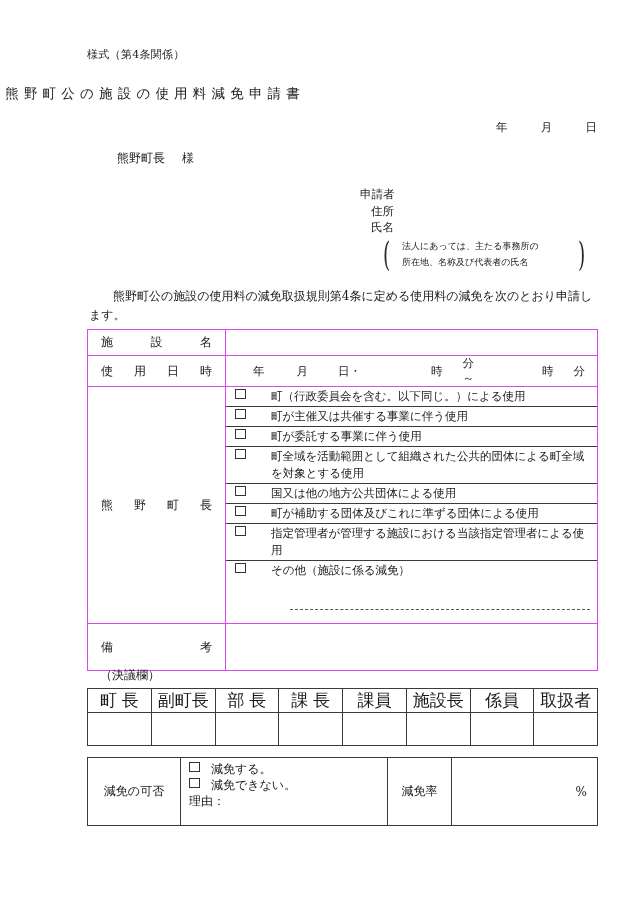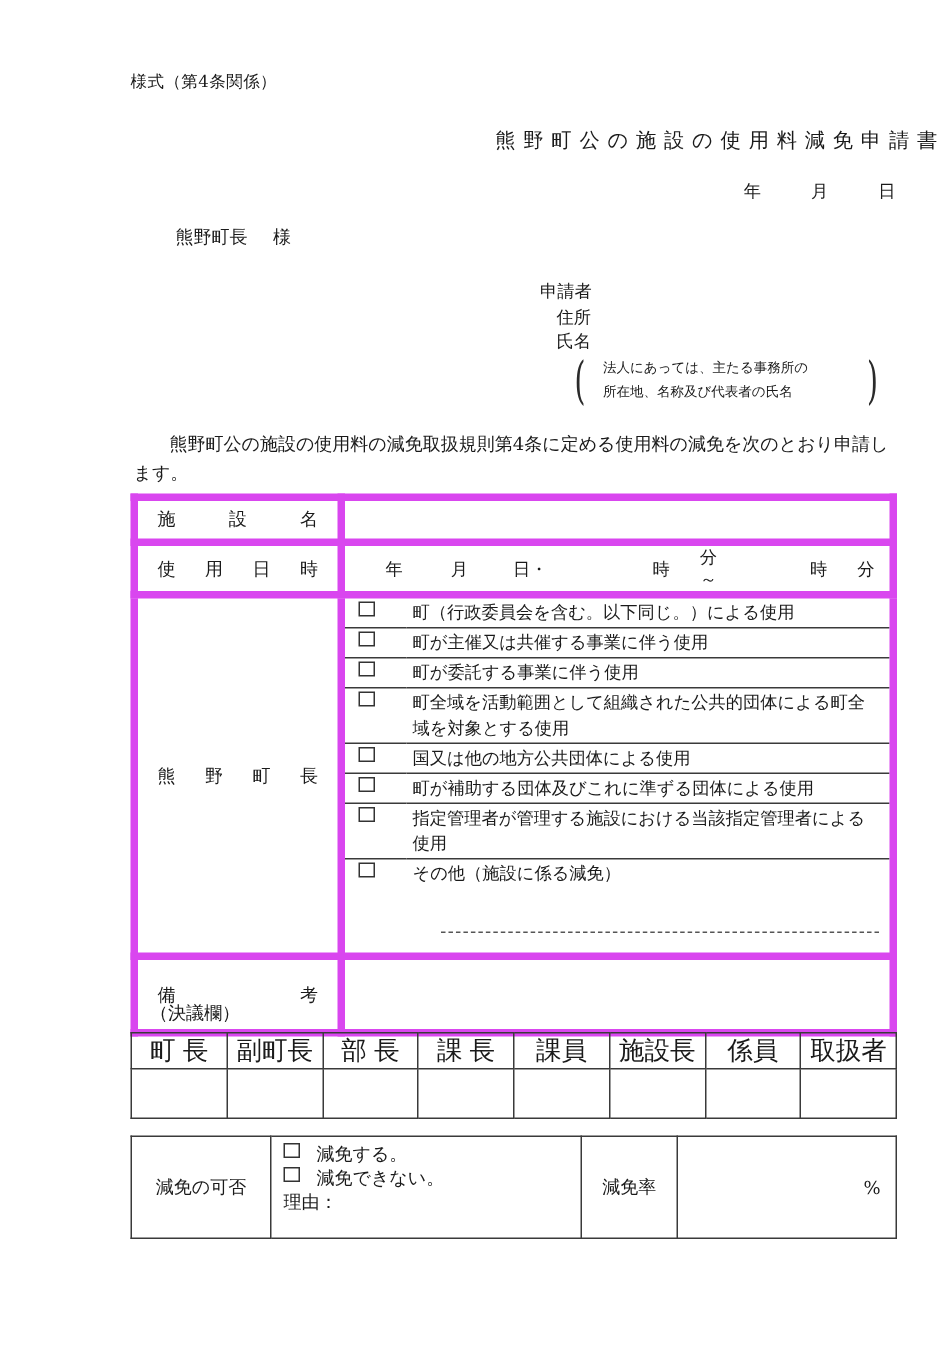"熊野町公の施設の使用料減免申請書" .doc-title { text-align: right -> left }
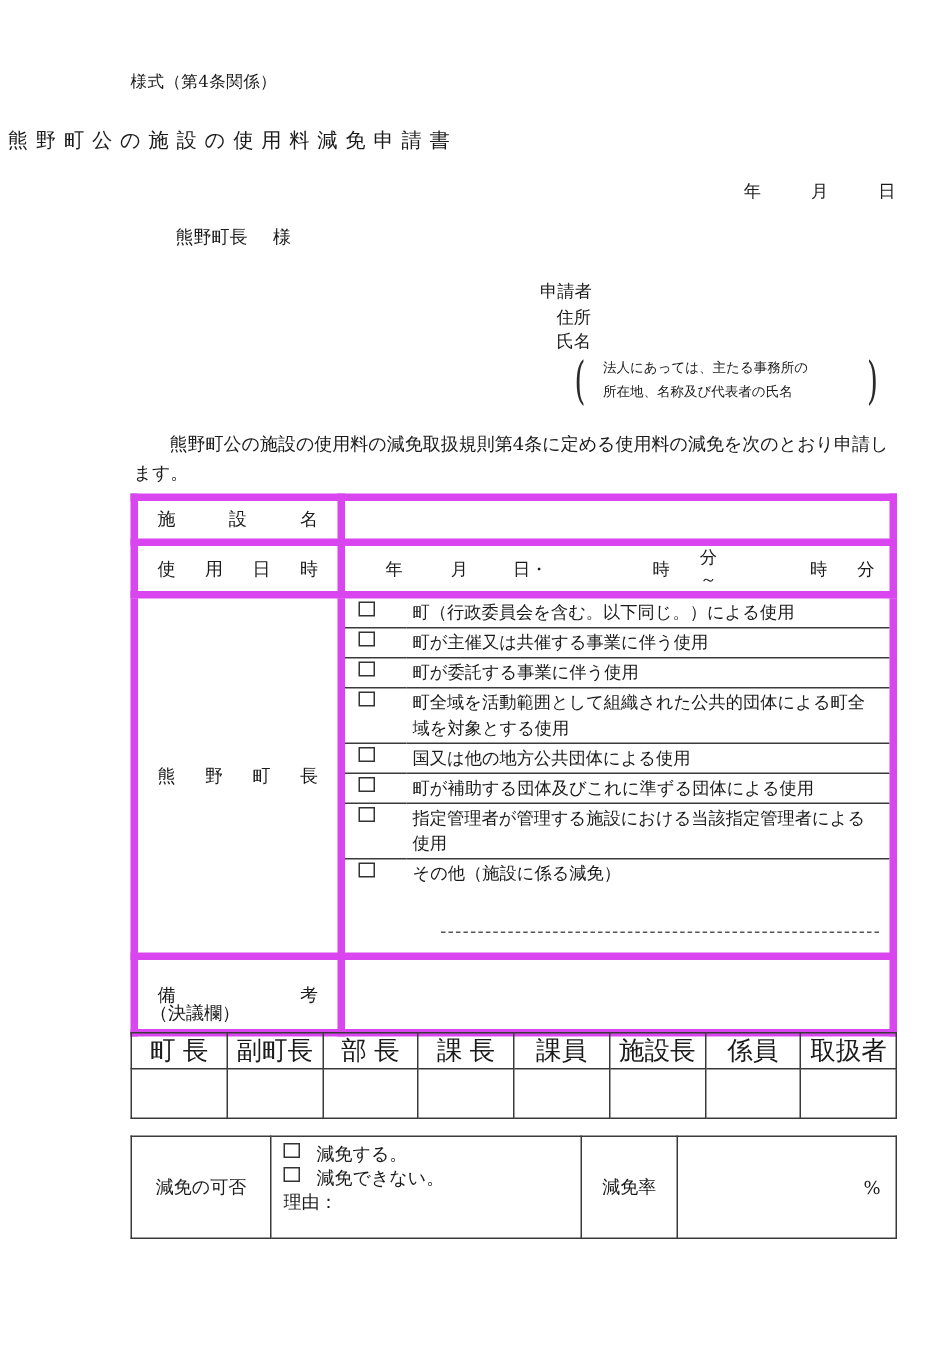"施設名" .main-table td { border: 5px solid #d946ef -> 1px solid #d946ef }
